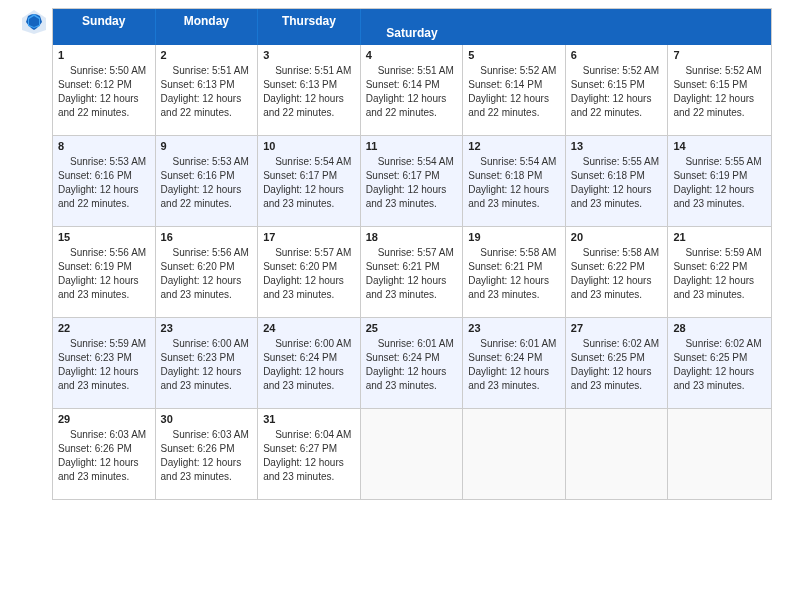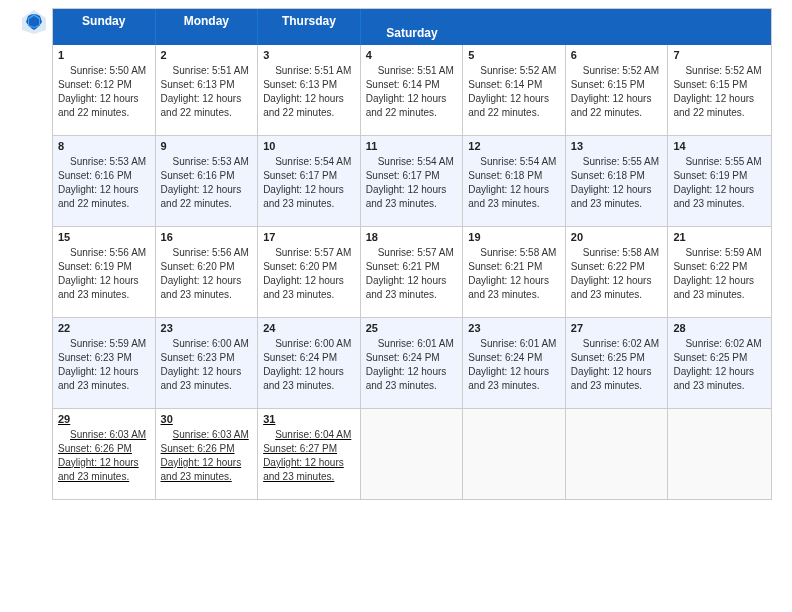"29" .cal-row:last-child { text-decoration: underline -> none }
